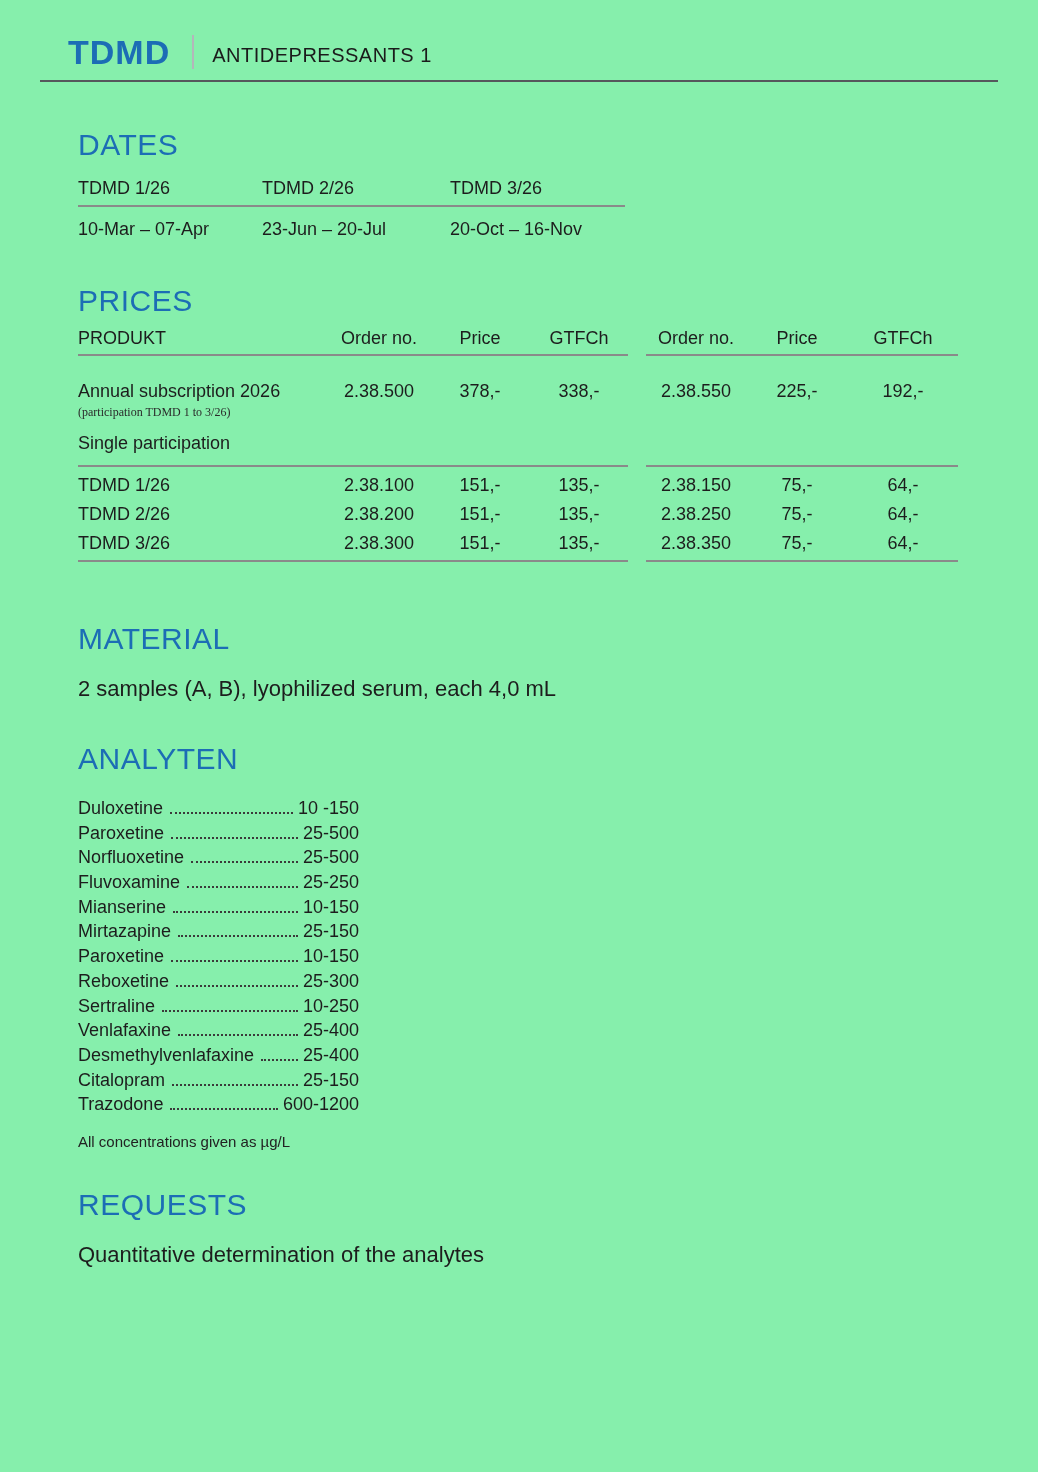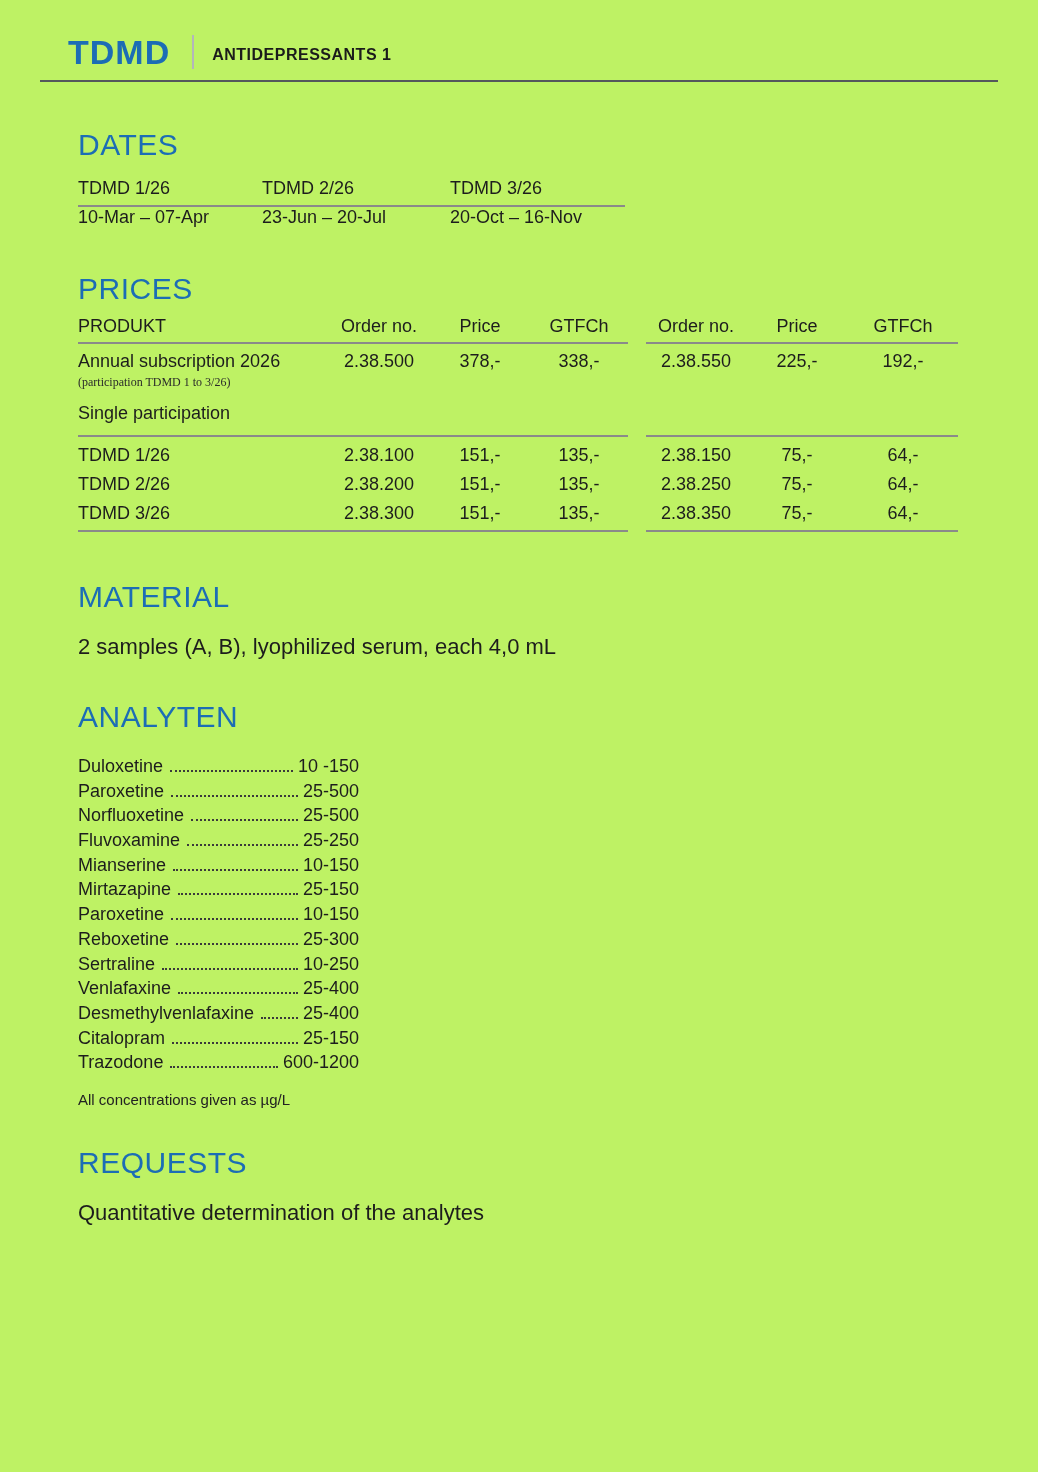"TDMD" .page { background: #bef264 -> #86efac }
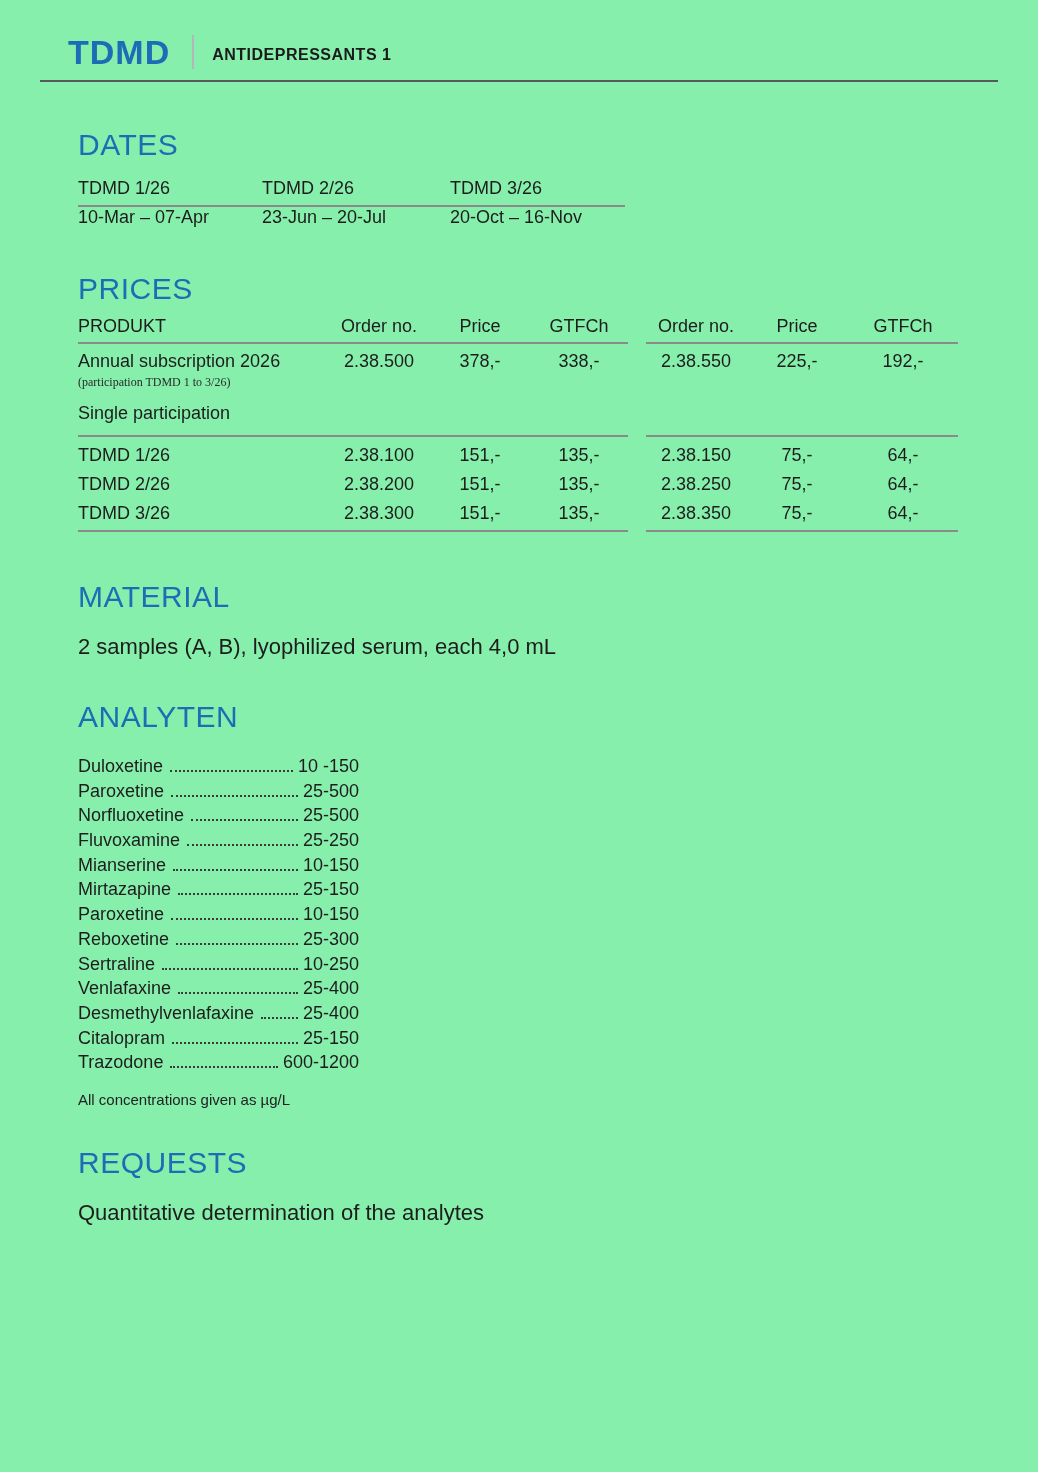"ANTIDEPRESSANTS 1" .hdr-sub { font-size: 16px -> 20px; font-weight: 700 -> 400 }
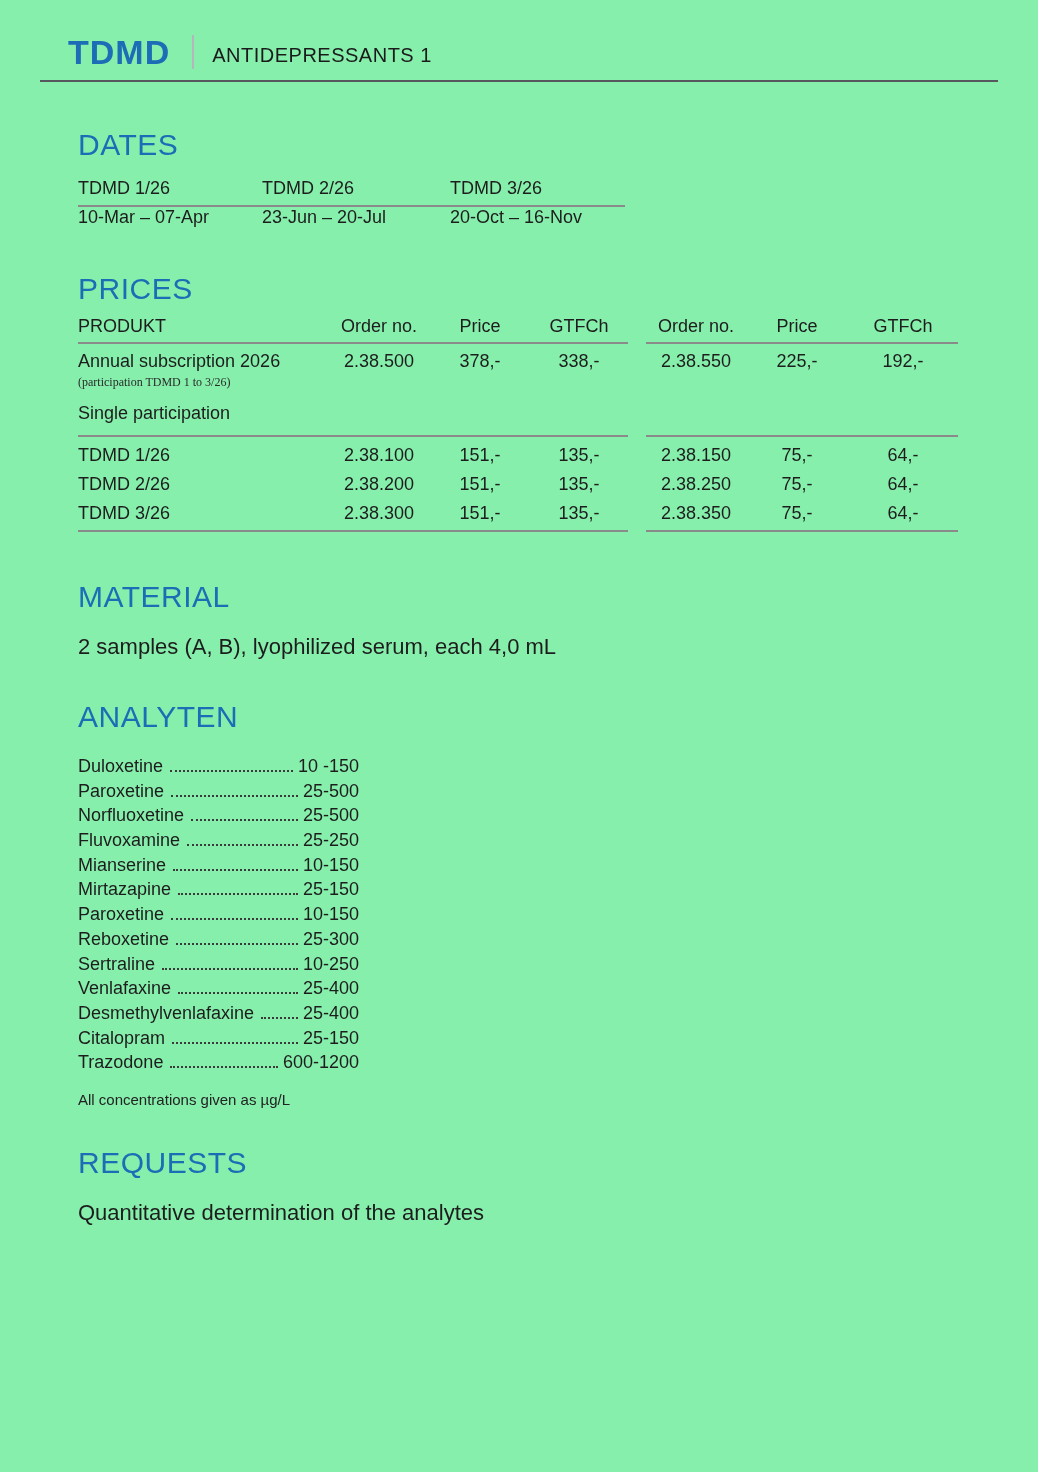"10-Mar – 07-Apr" .drow.vals { padding-top: 0 -> 12px }
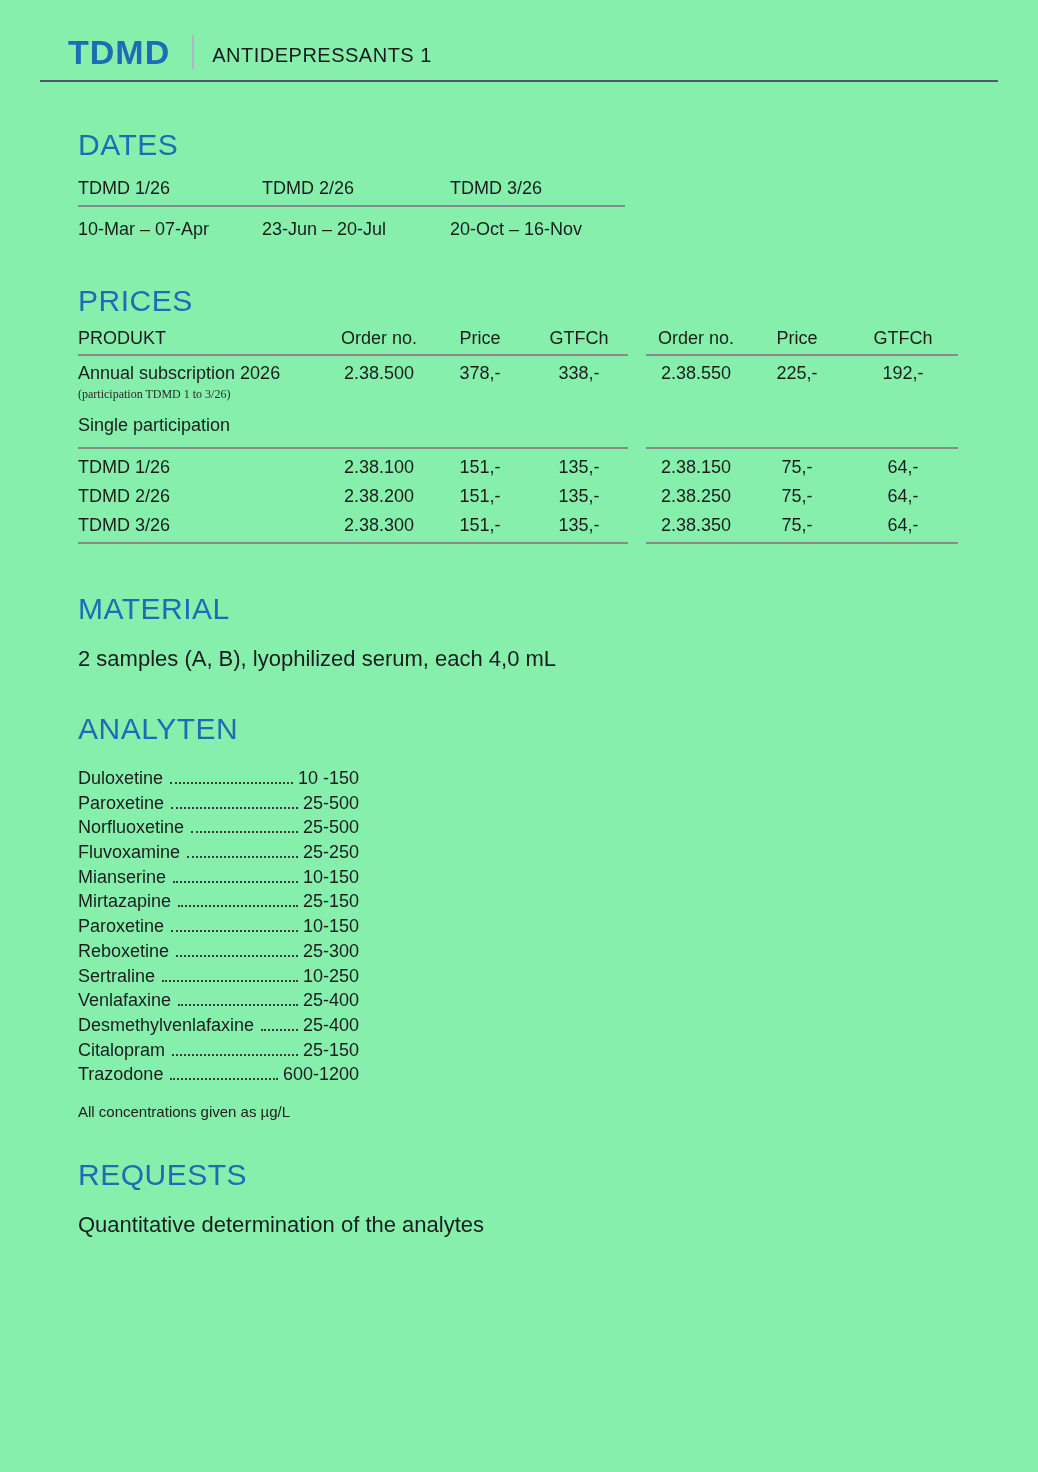"Annual subscription 2026" .annual-row { padding-top: 7px -> 25px }
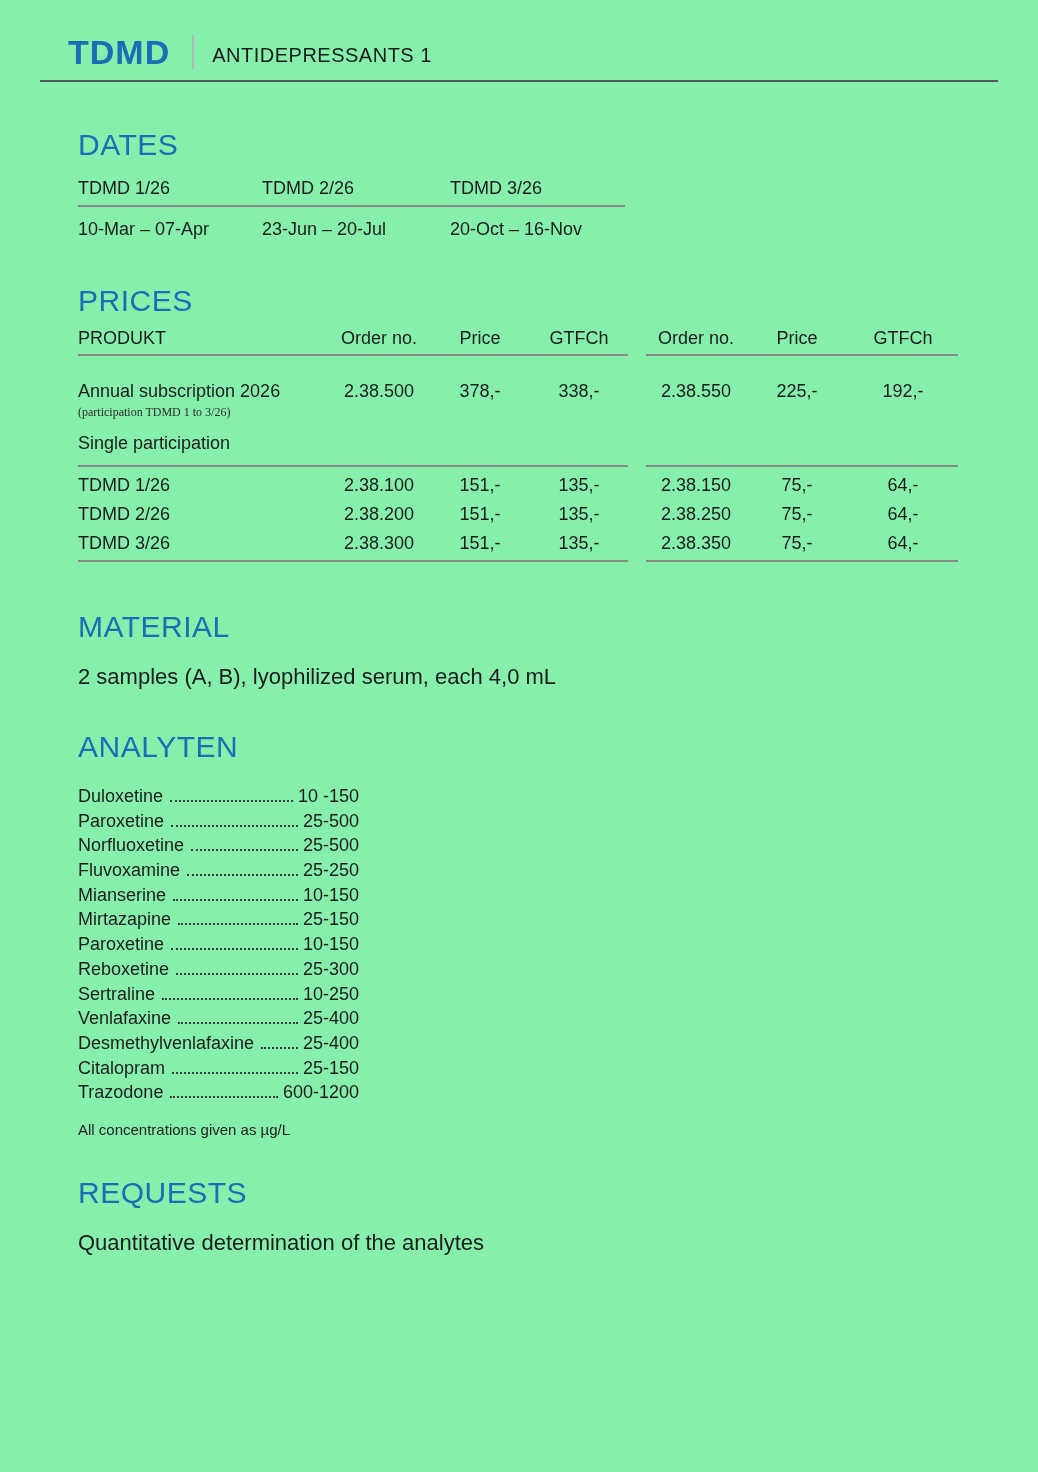"MATERIAL" .mt-material { margin-top: 48px -> 60px }
